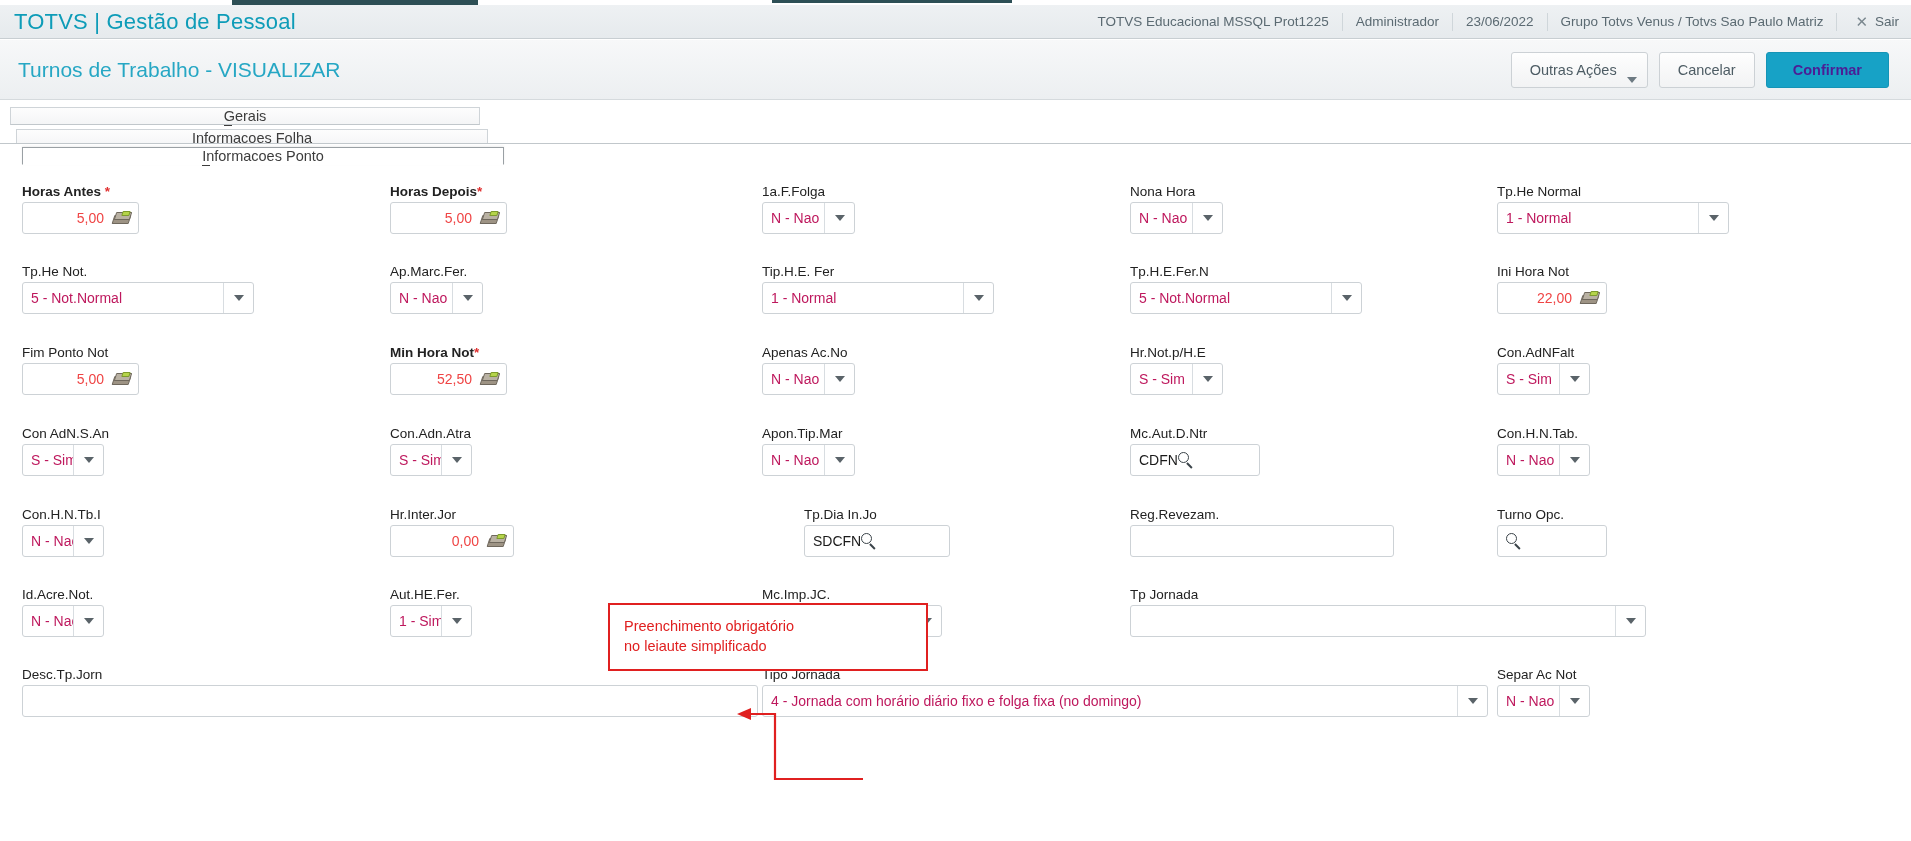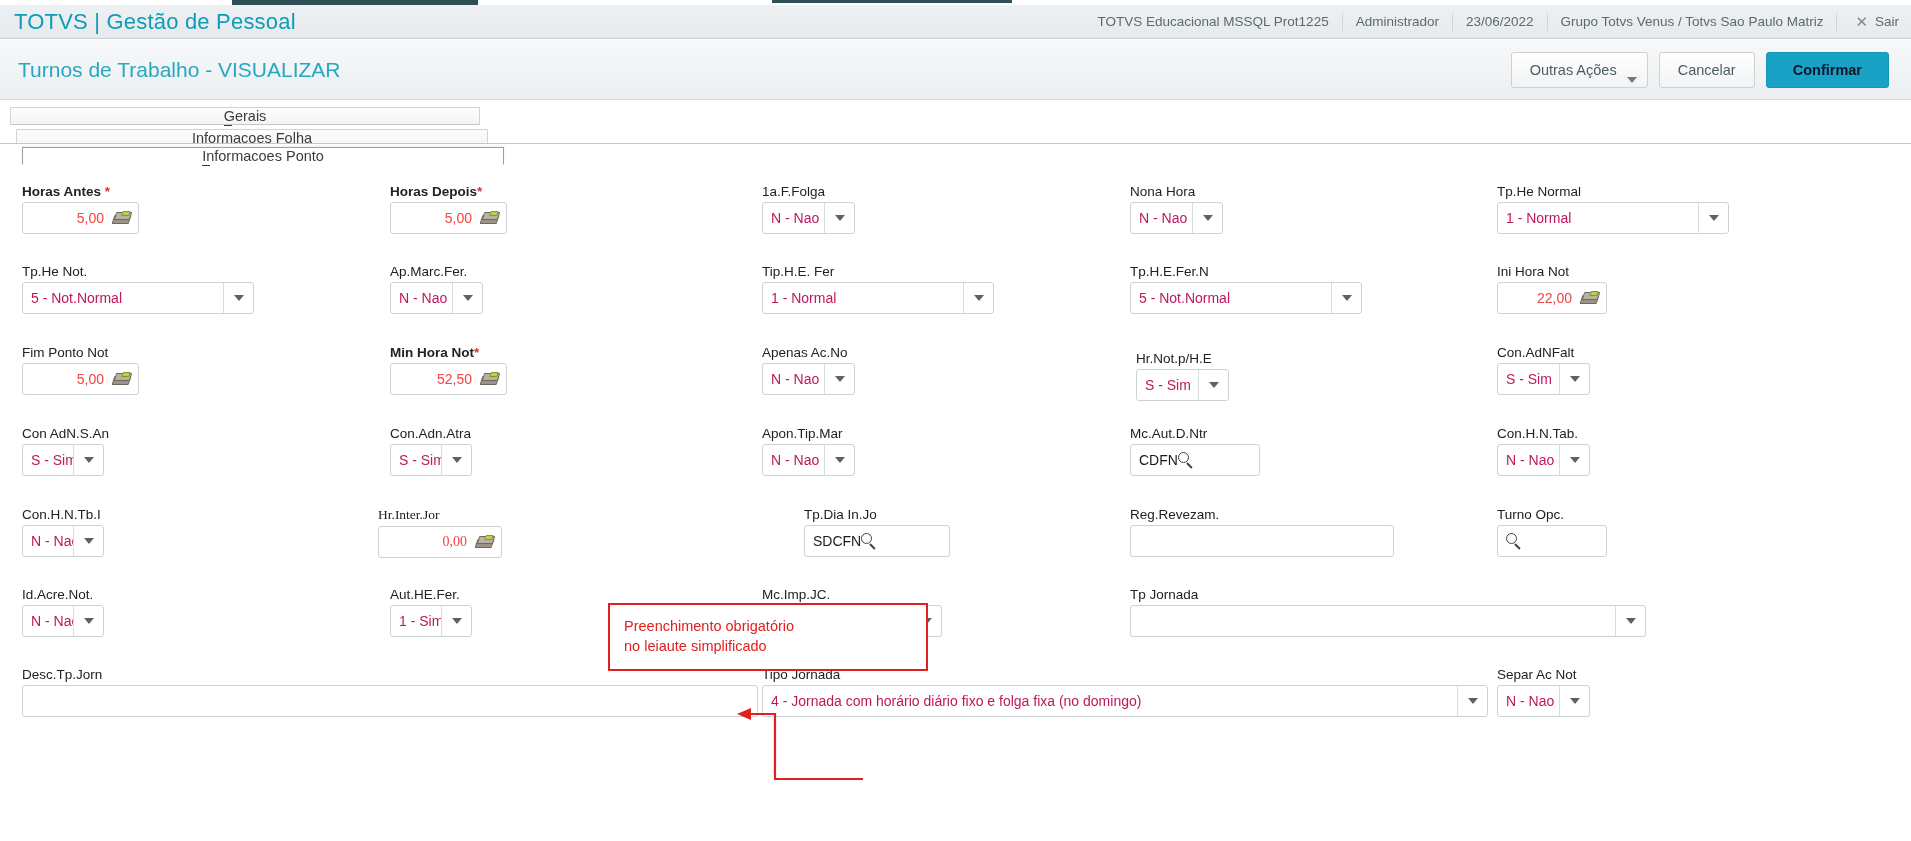"Confirmar" .btn-primary { color: #0f172a -> #4c1d95 }
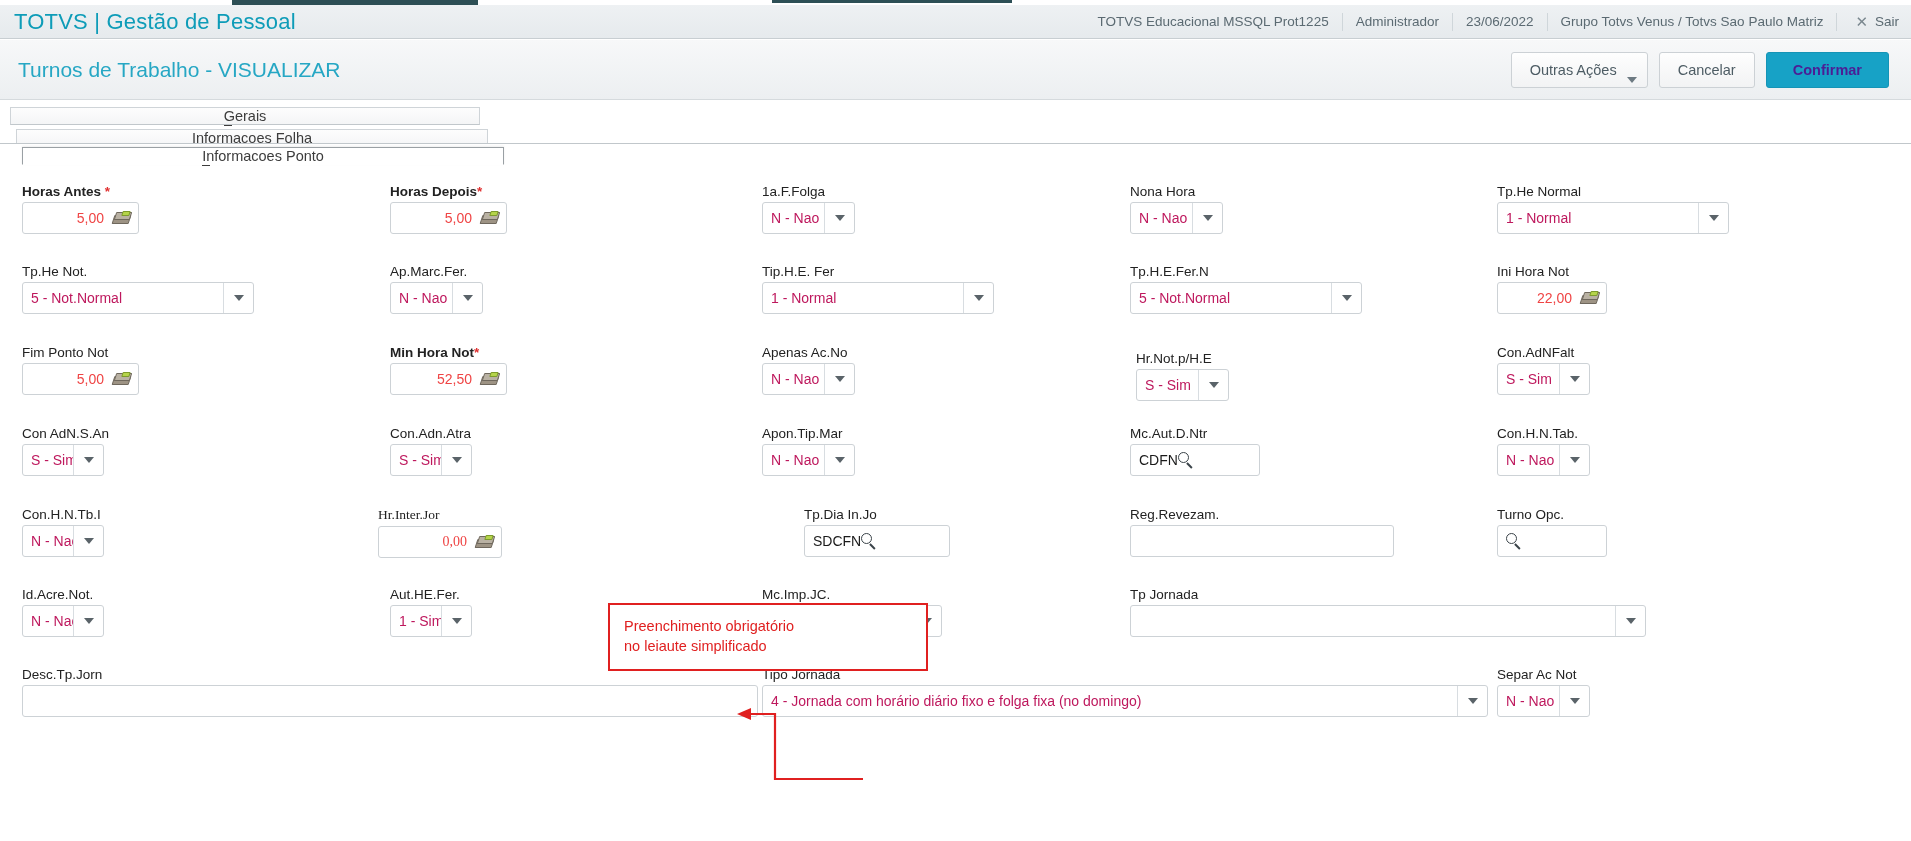"Hr.Not.p/H.E" div.field { margin-left: 6px -> none; top: 207px -> 201px }
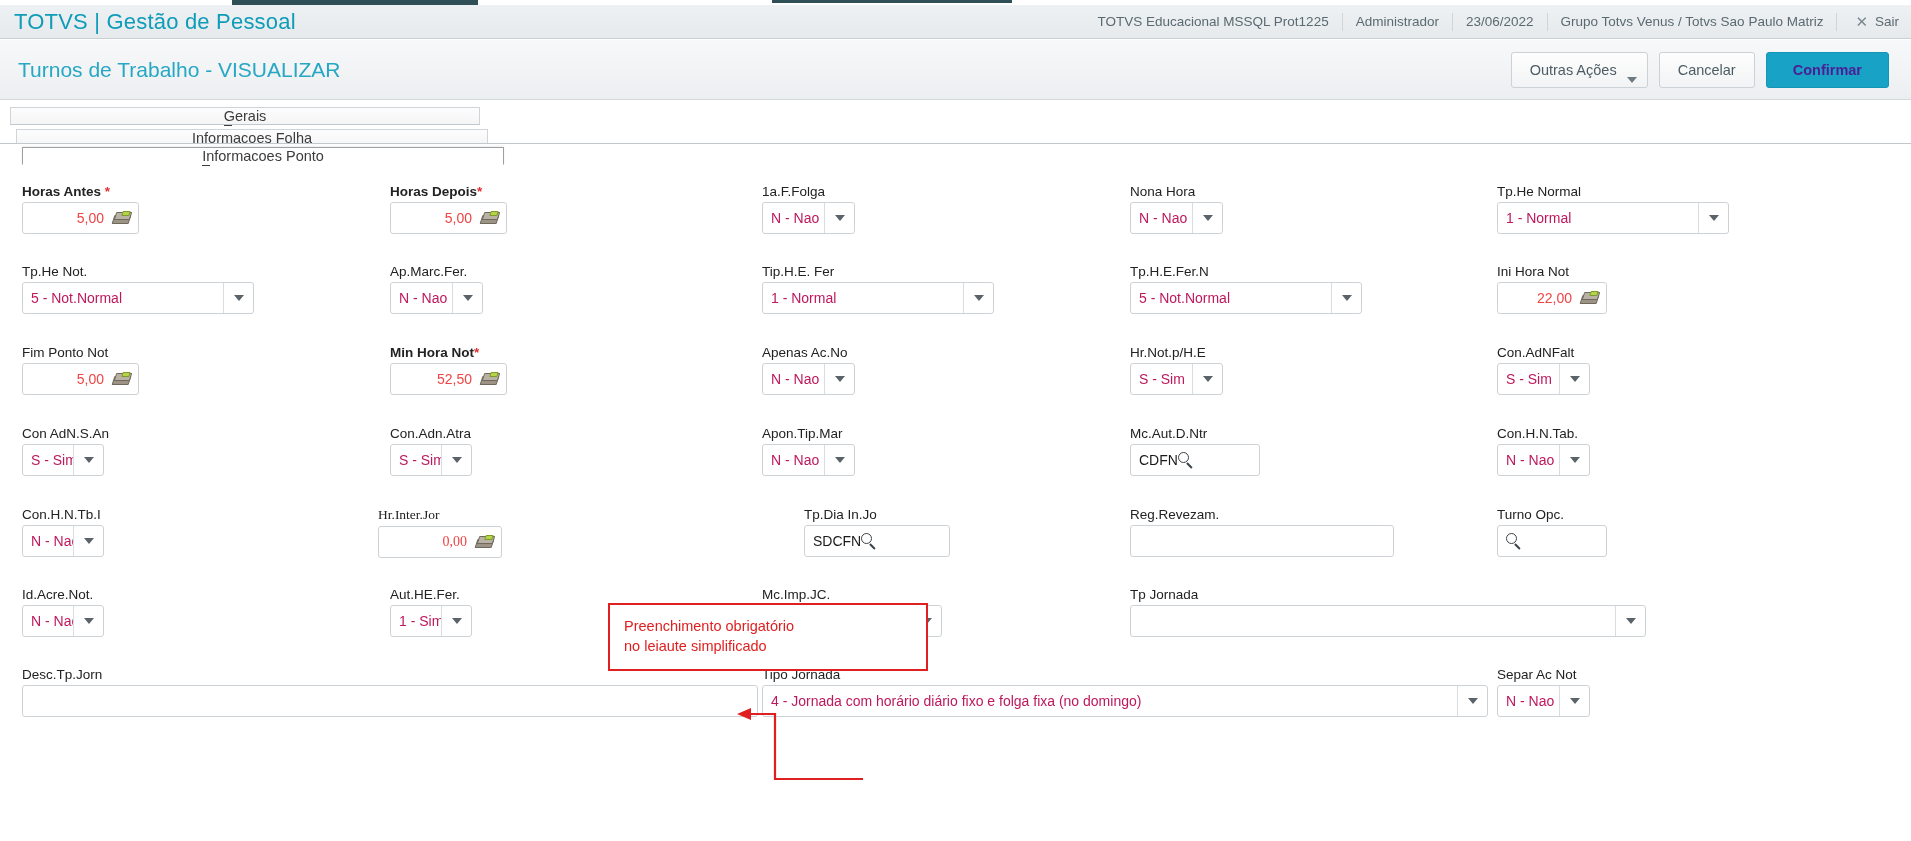"Hr.Inter.Jor" div.field { font-family: Liberation Serif, serif -> none; left: 378px -> 390px }
